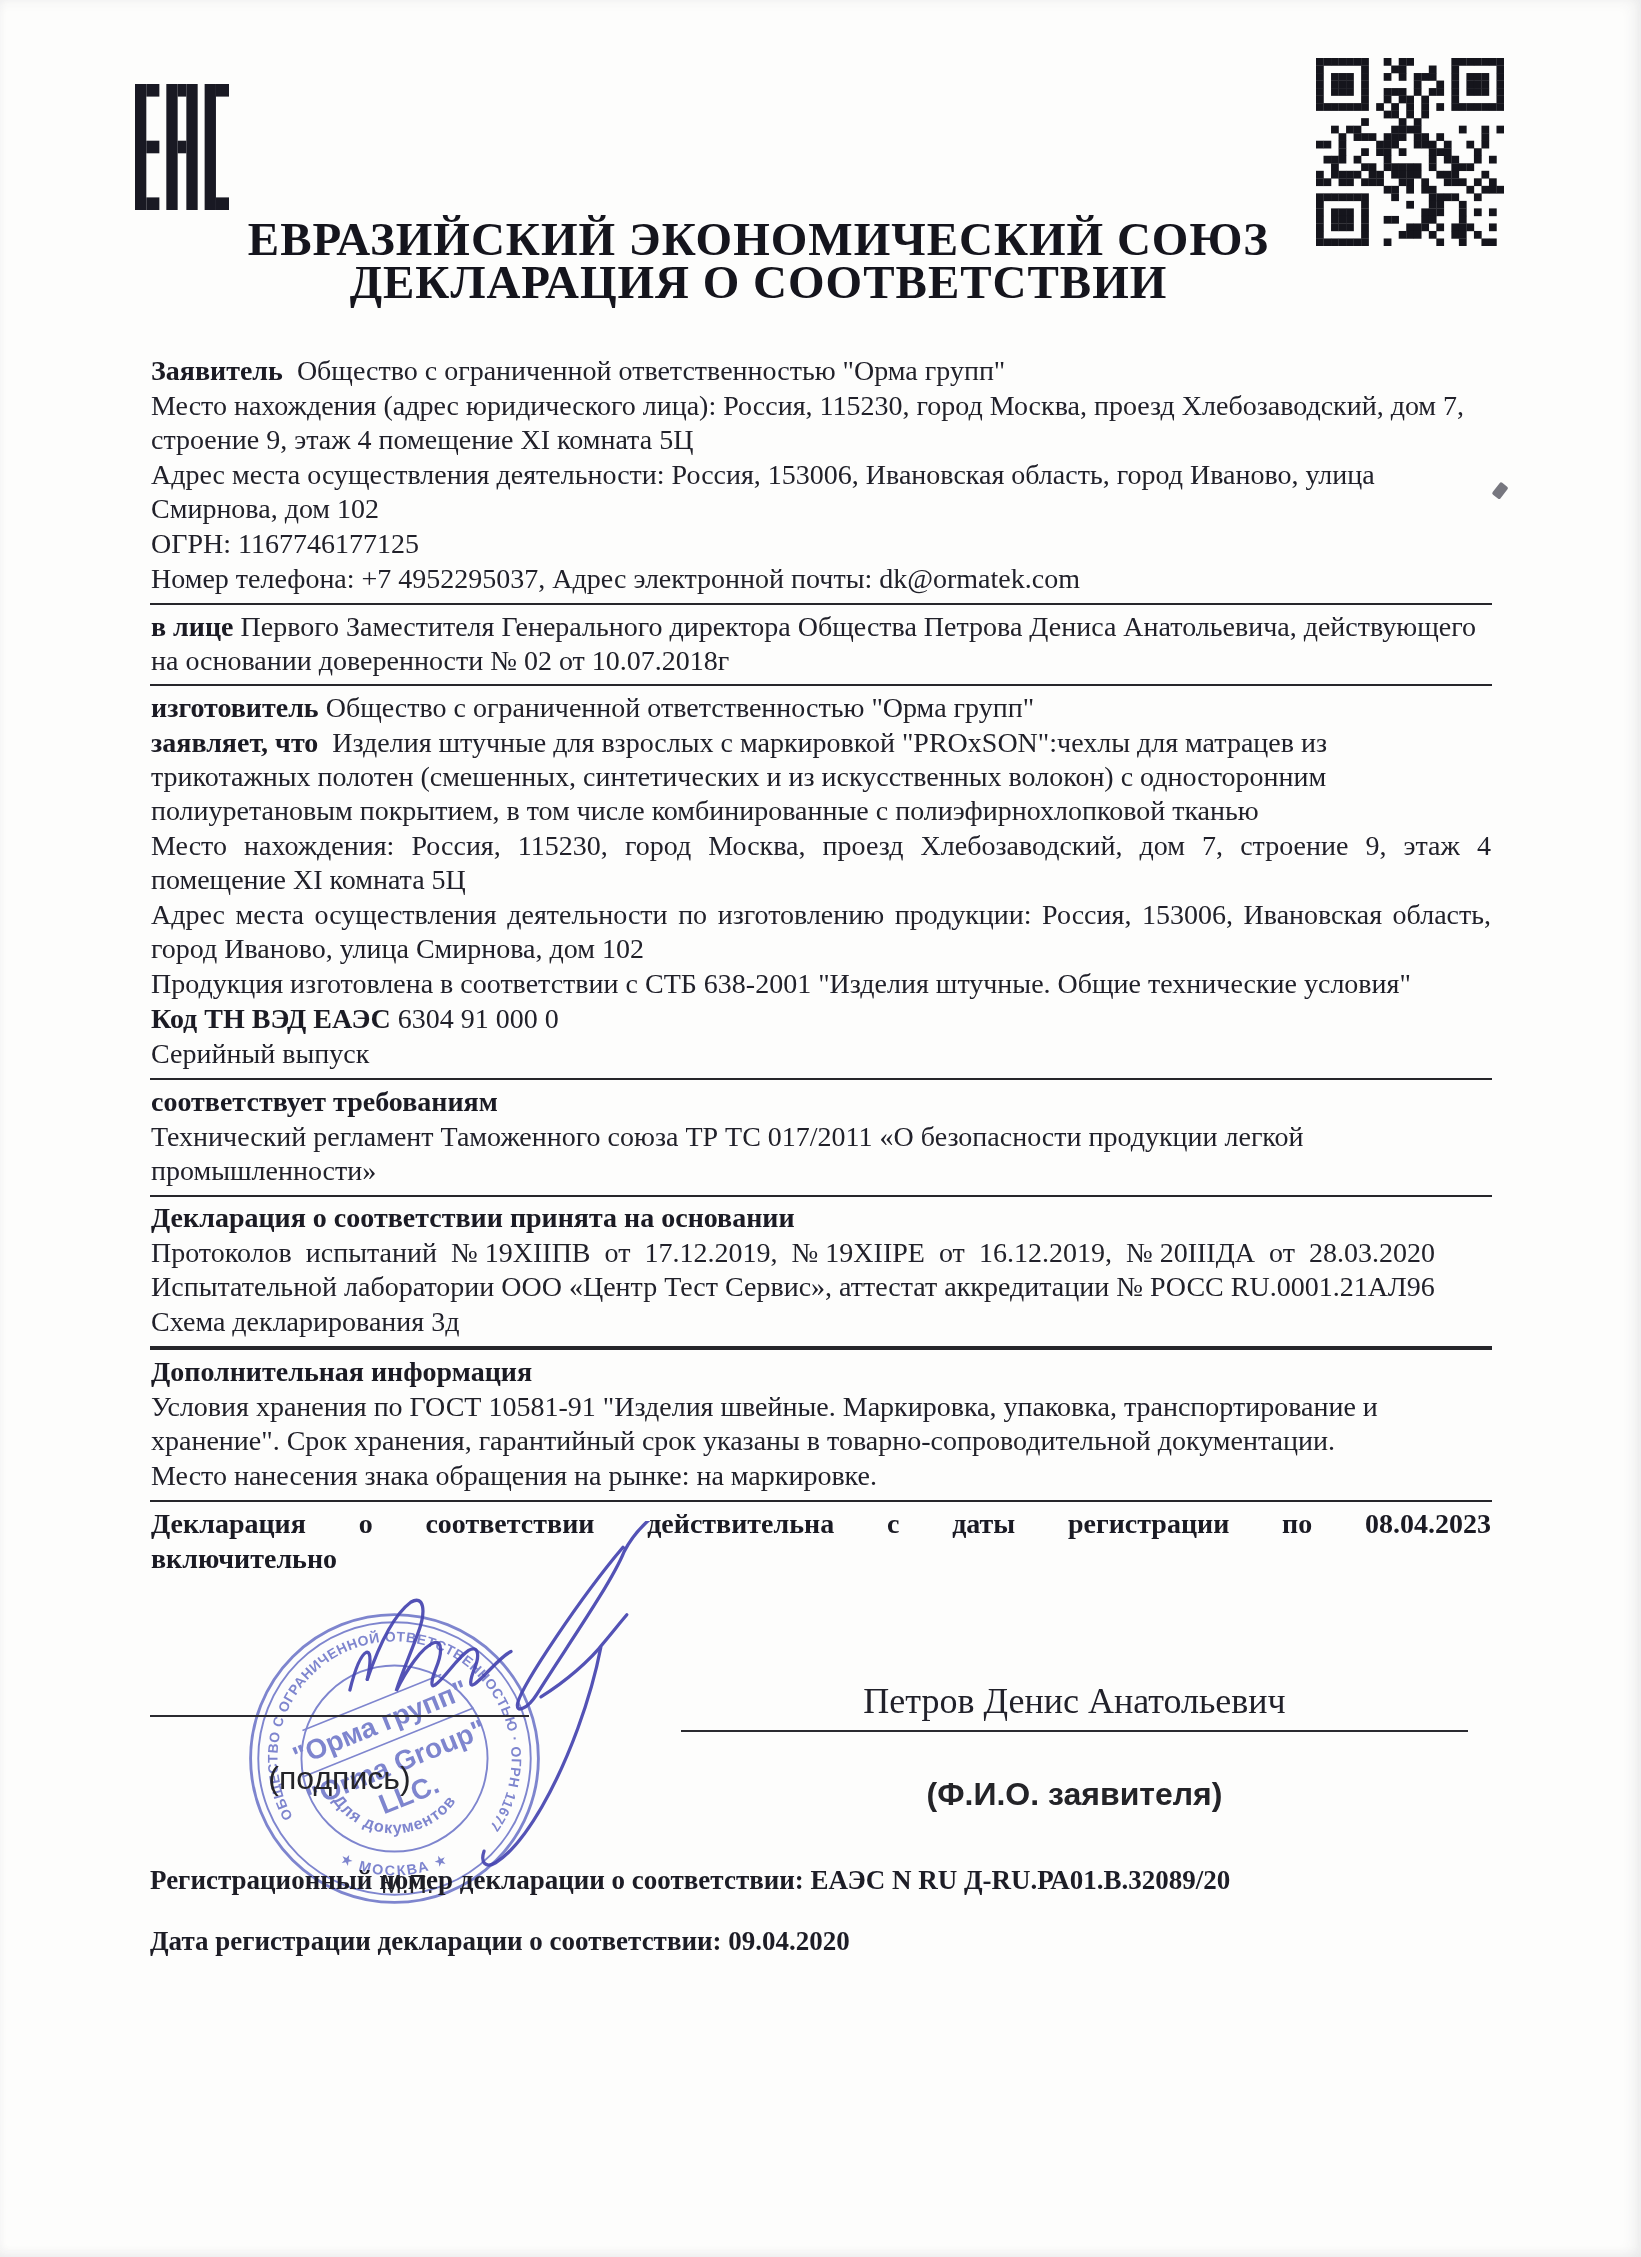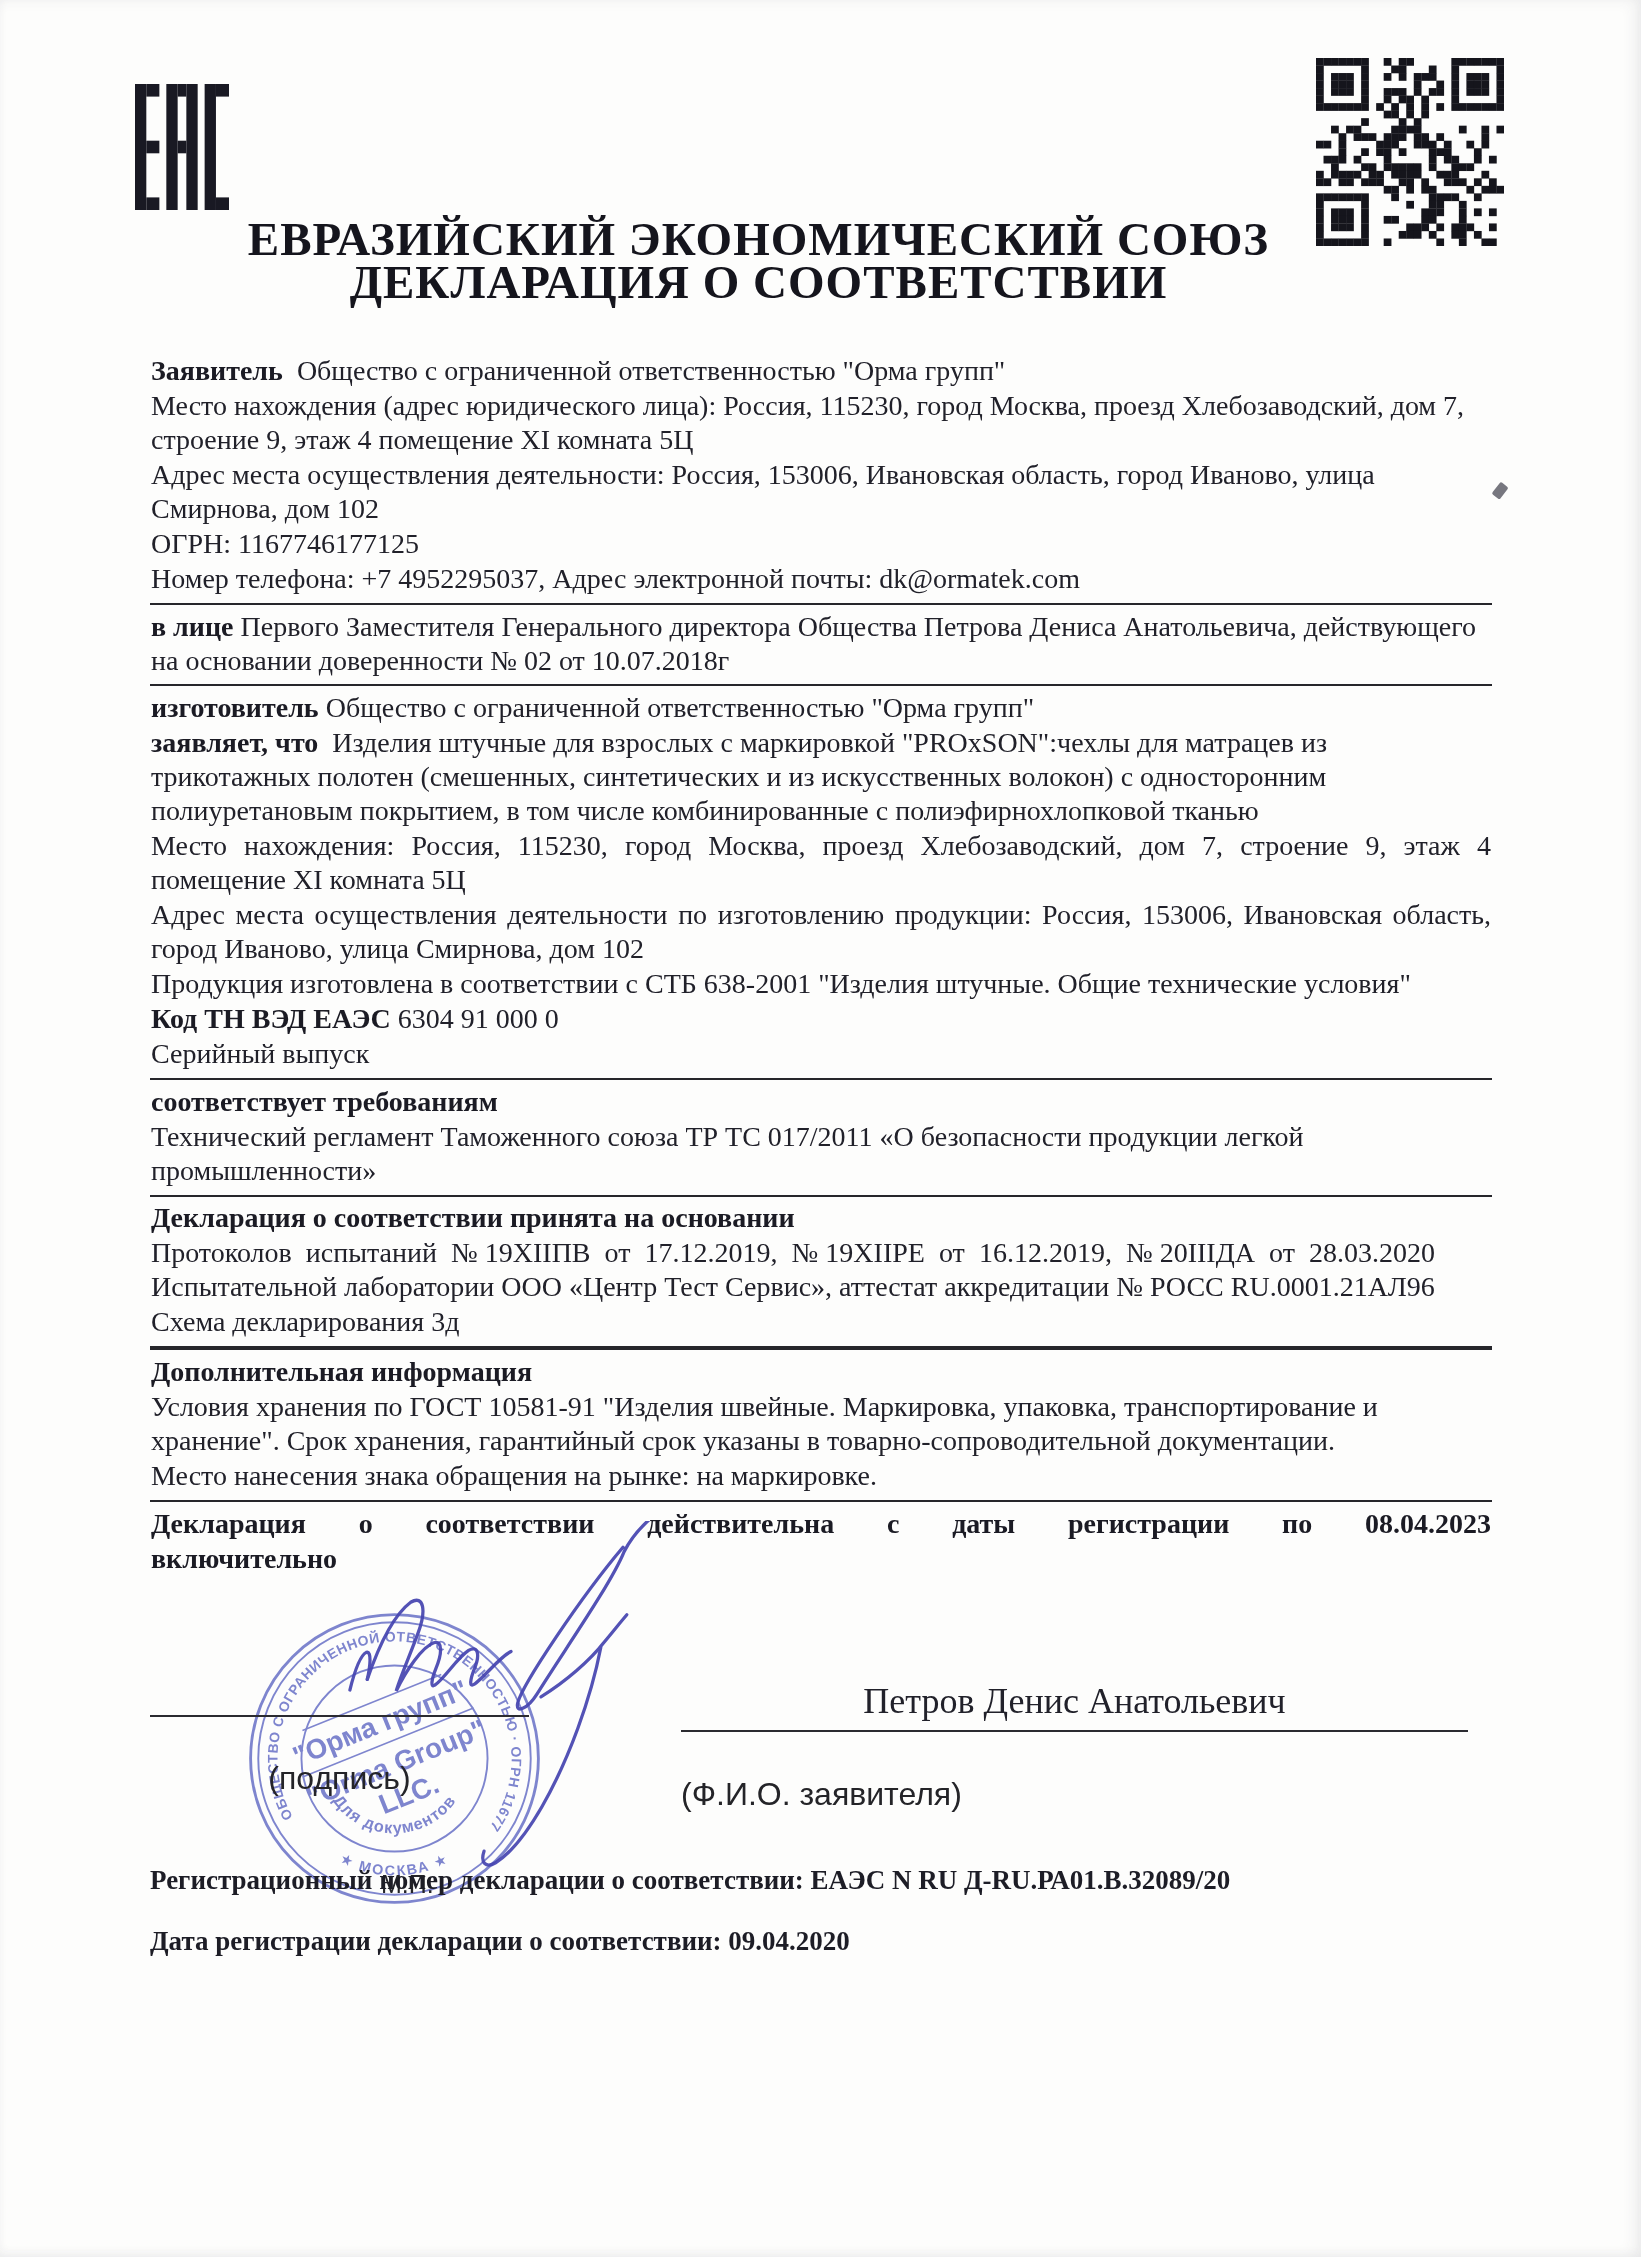"(Ф.И.О. заявителя)" div.sans { font-weight: none -> bold; text-align: left -> center }
